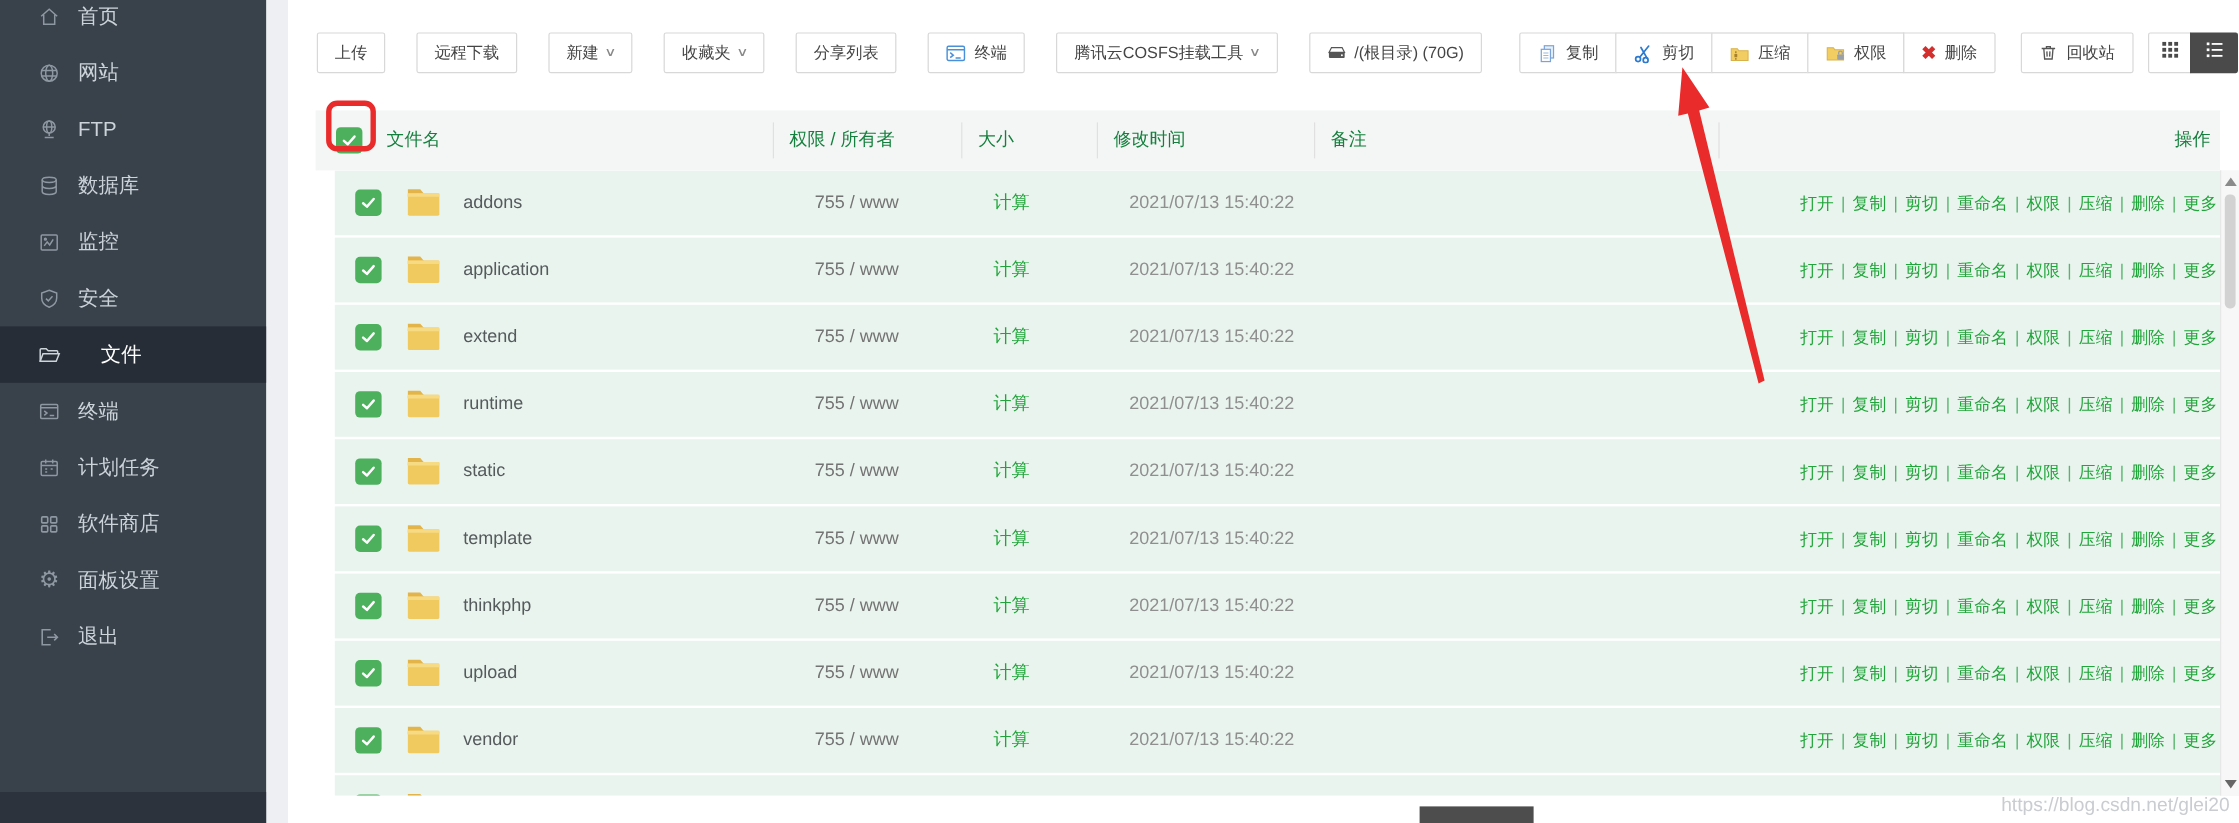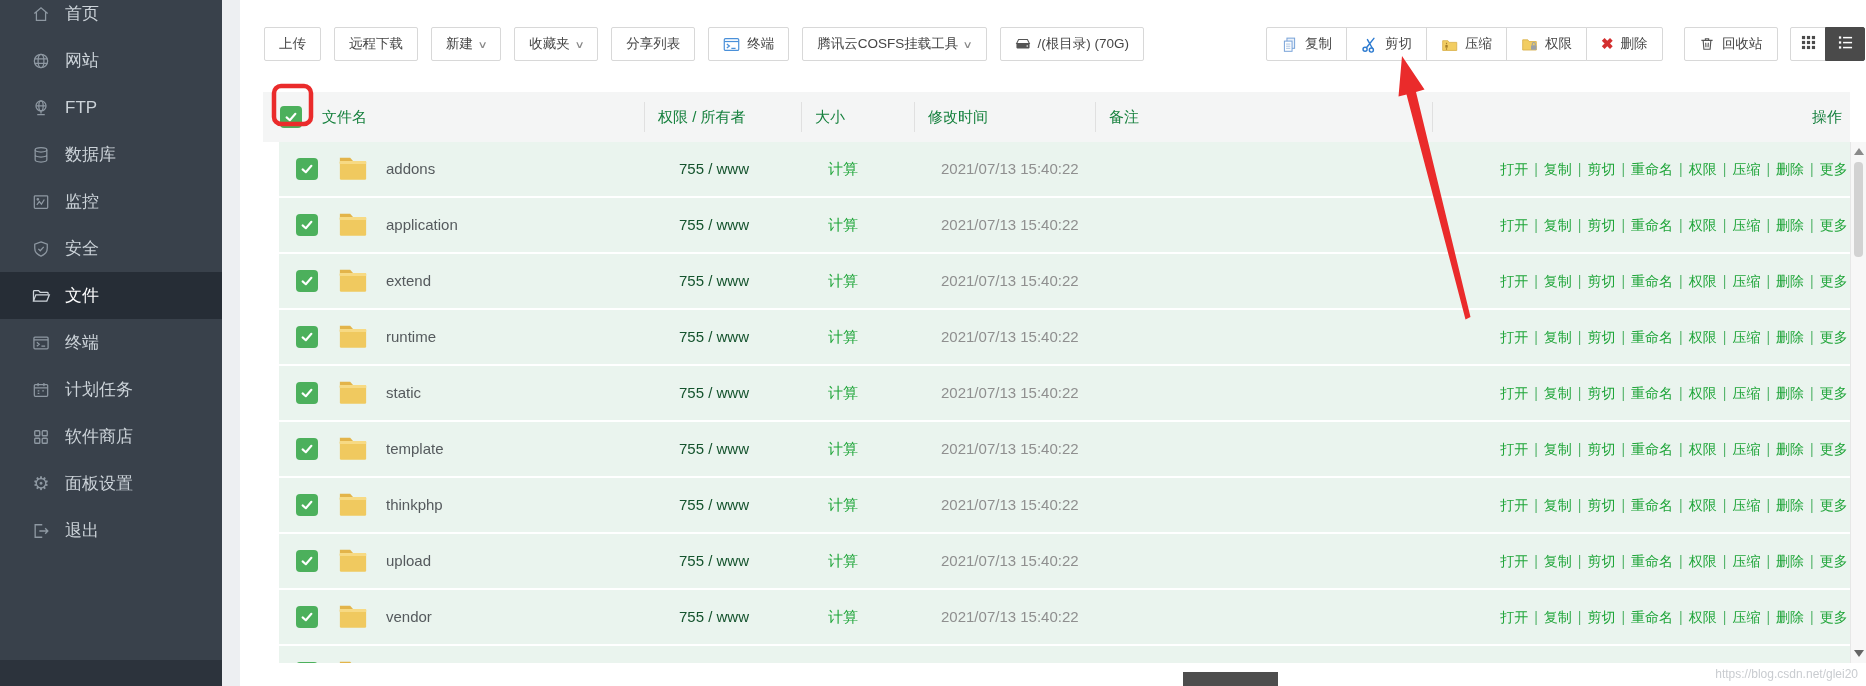"上传" .tb-left { gap: 13px -> 26px }
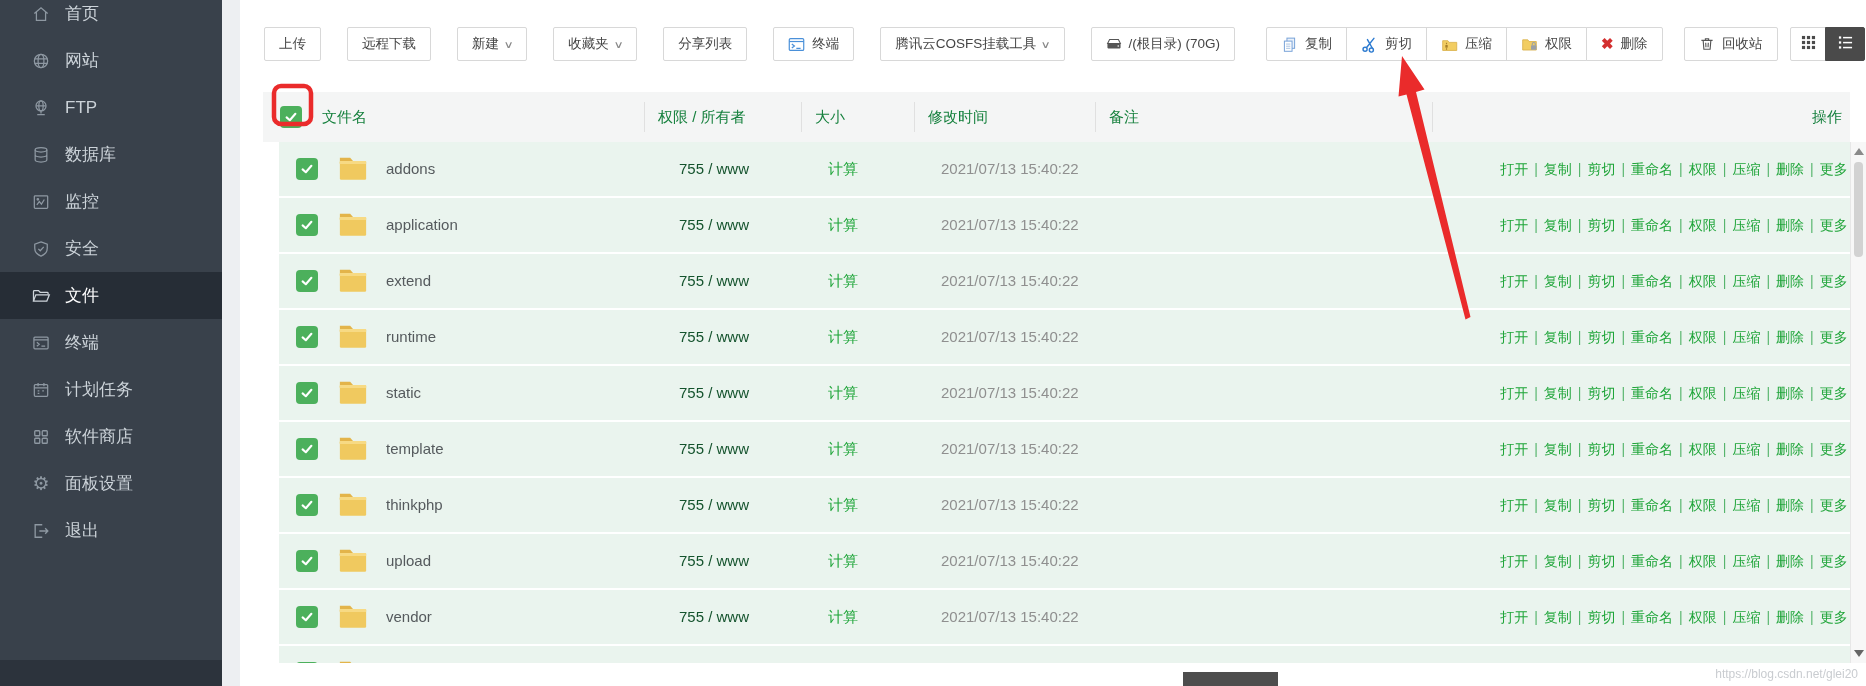"755 / www" .c-perm { color: #14532d -> #737373 }
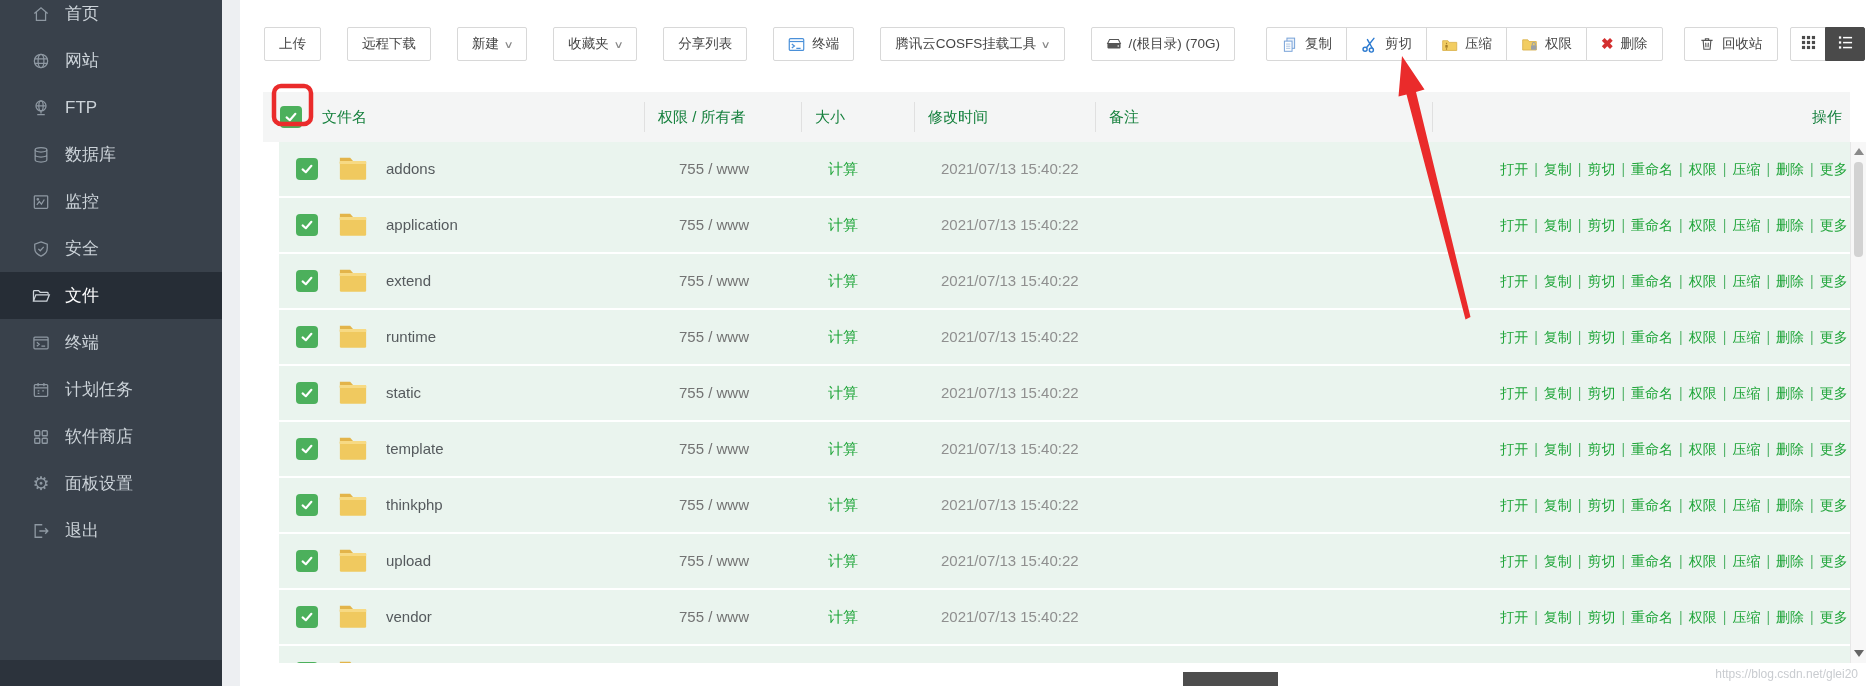"文件" .sb-item.active { gap: none -> 19px }
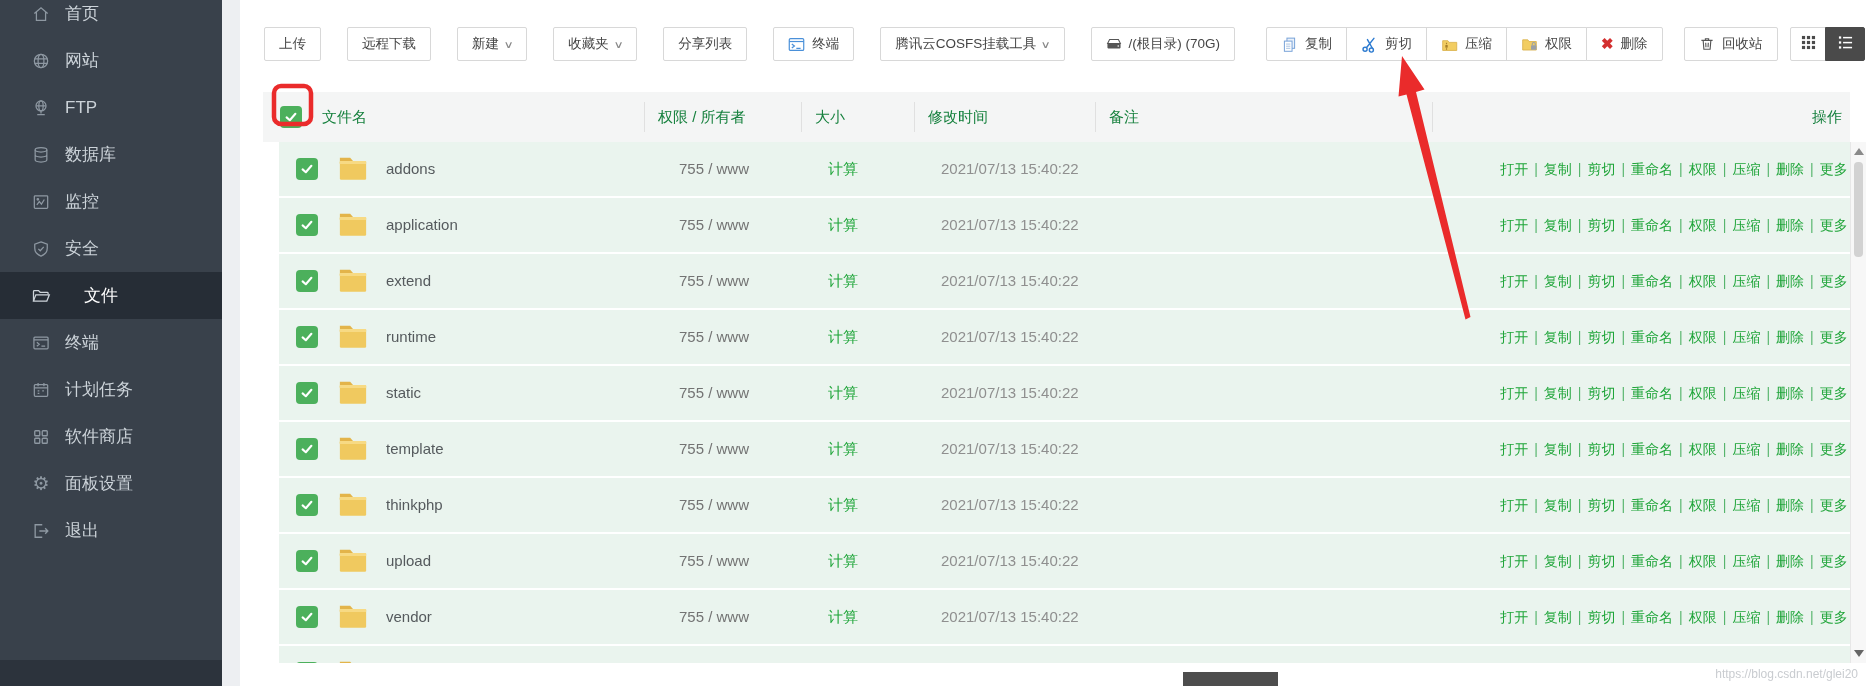"https://blog.csdn.net/glei20" .watermark { font-size: 12px -> 16px }
